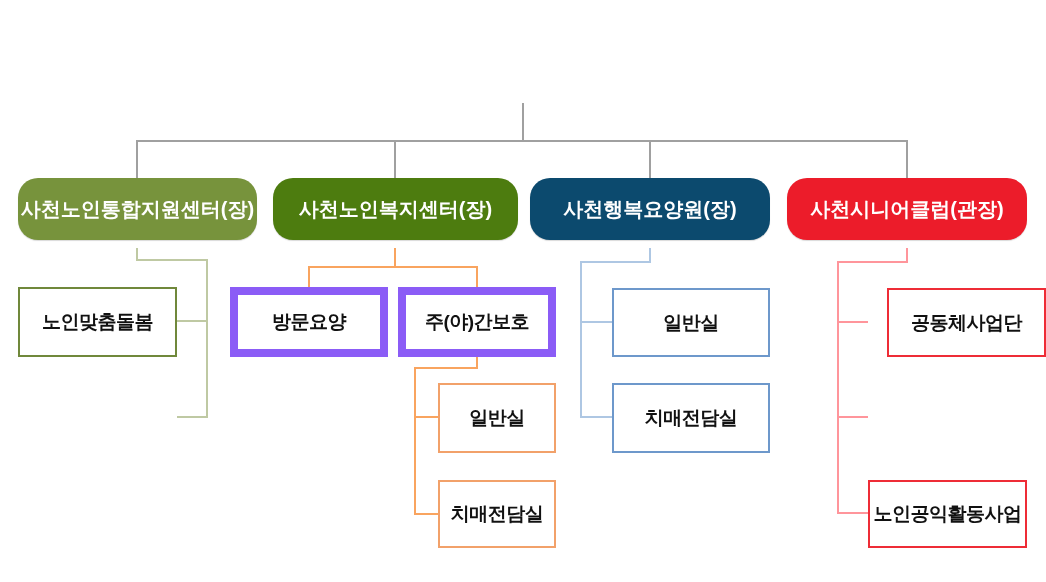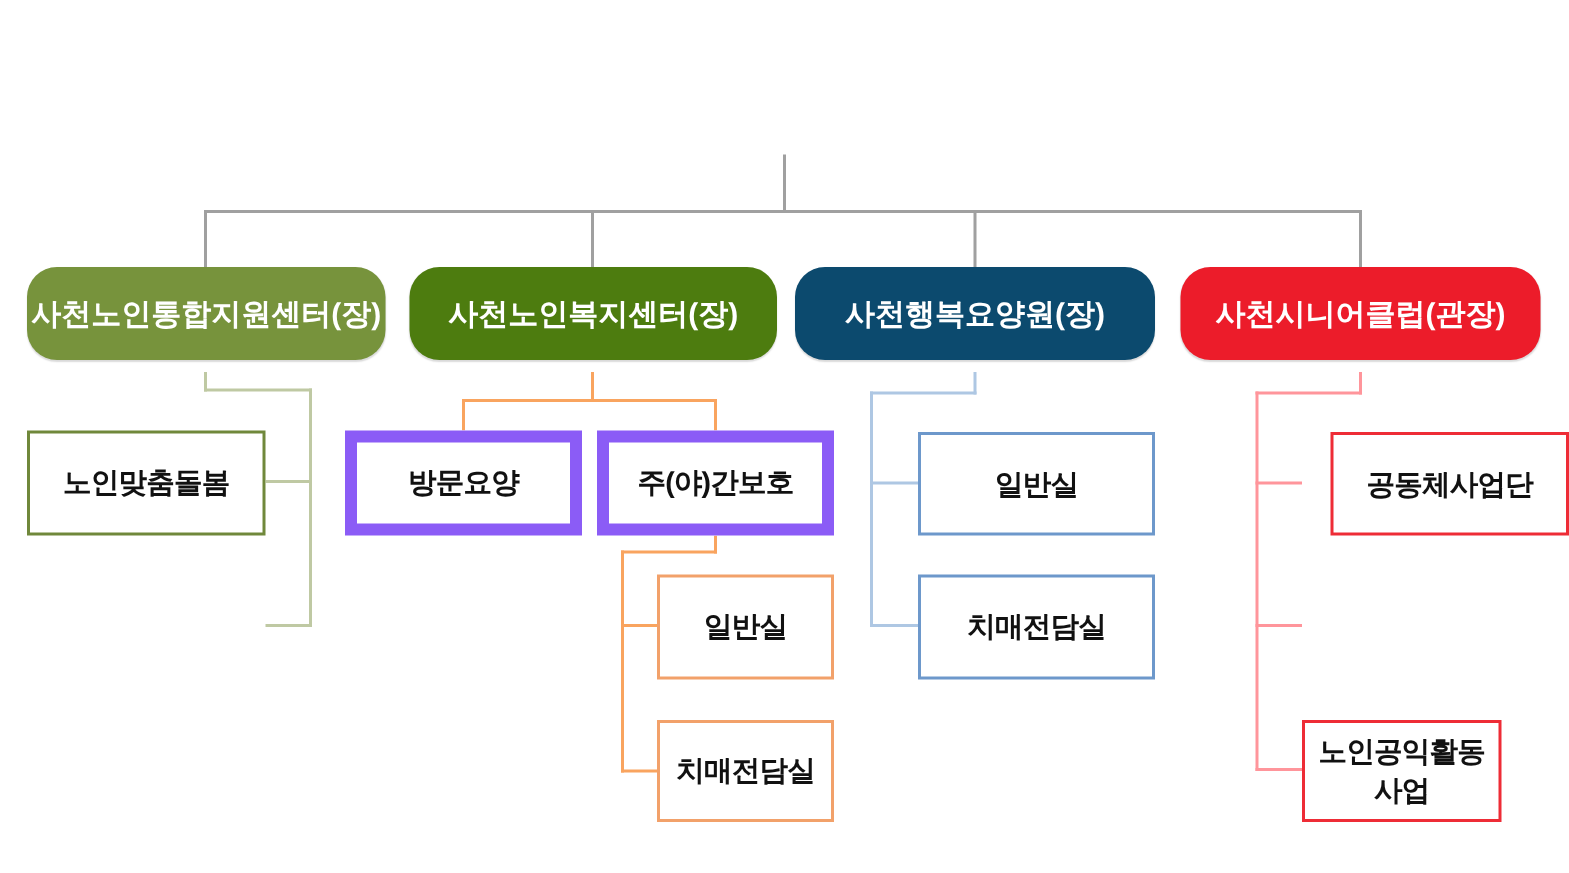"노인공익활동사업" div.node { width: 133px -> 159px }
